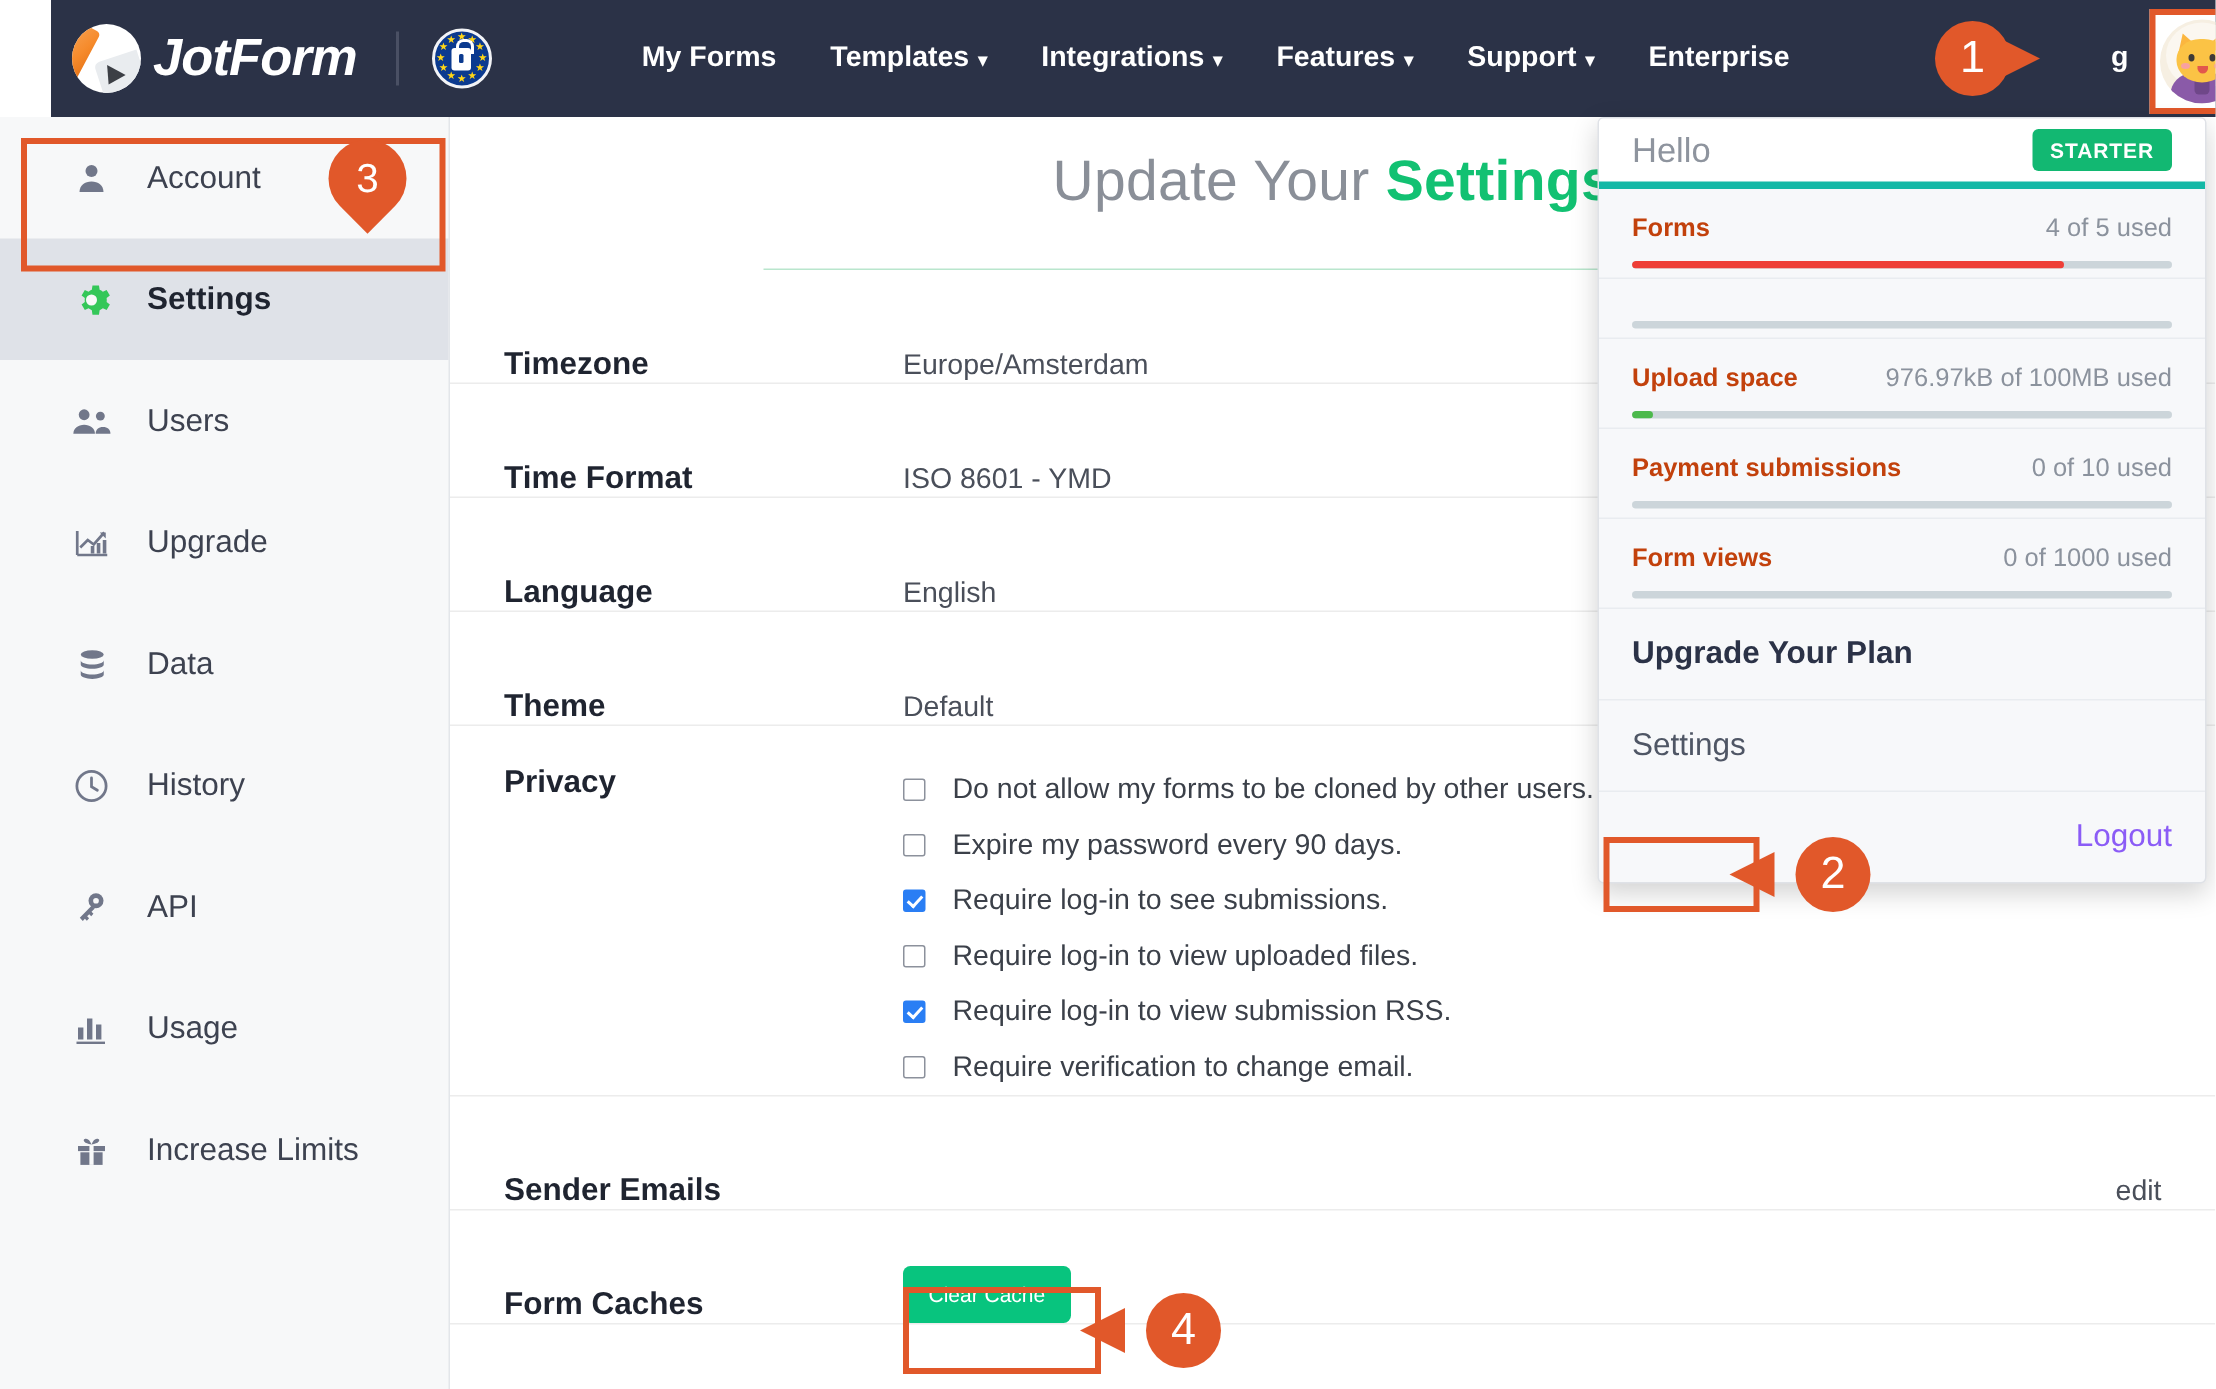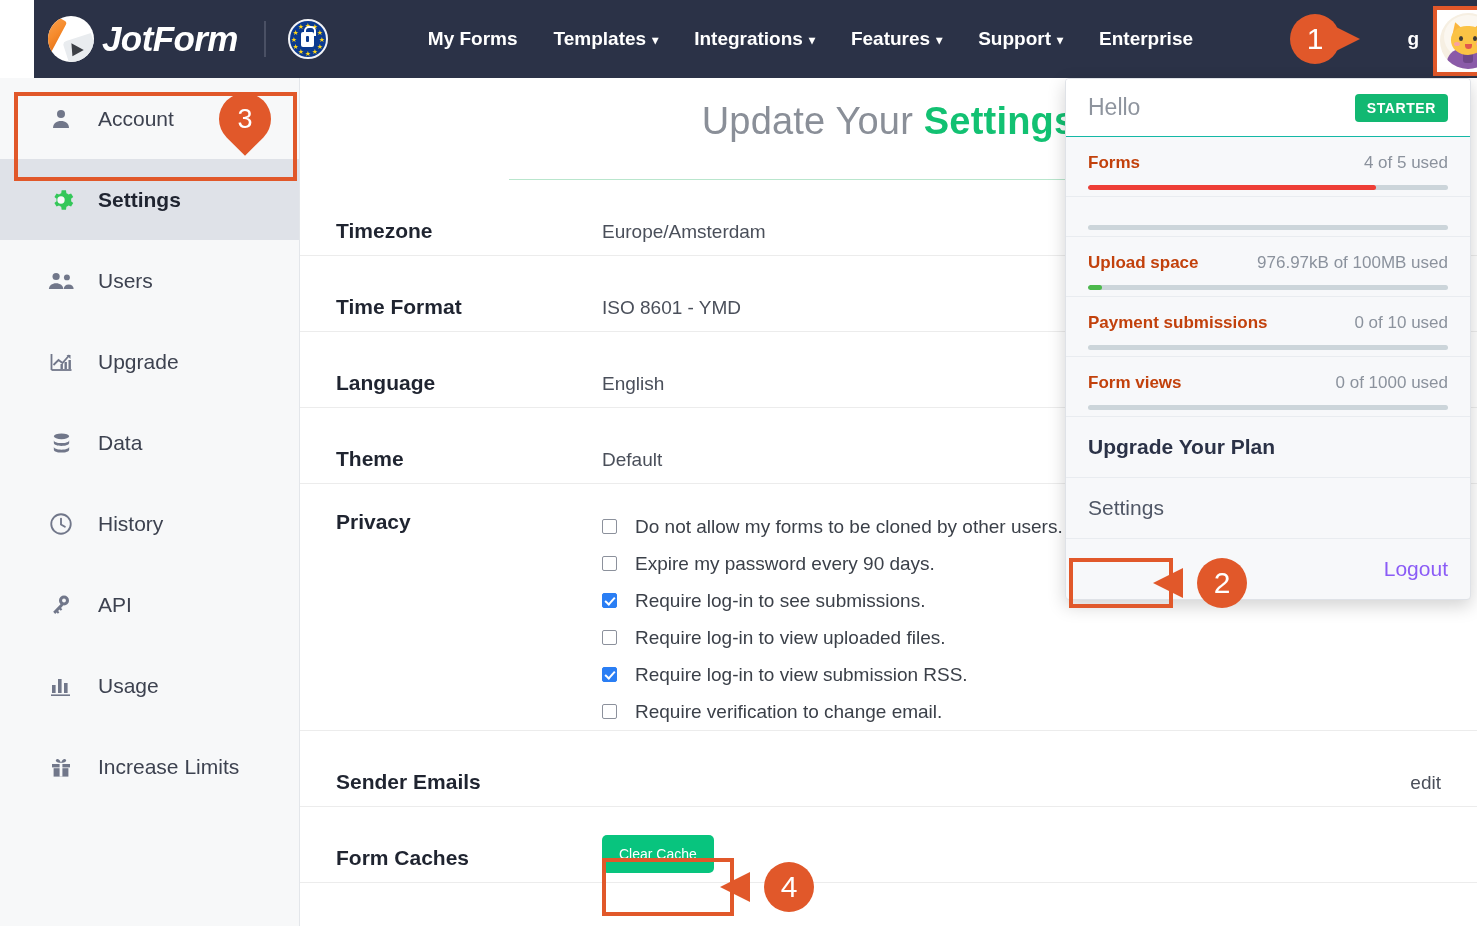"Hello" .dd-head { border-bottom: 1px solid #14b8a6 -> 5px solid #14b8a6; height: 58px -> 47px }
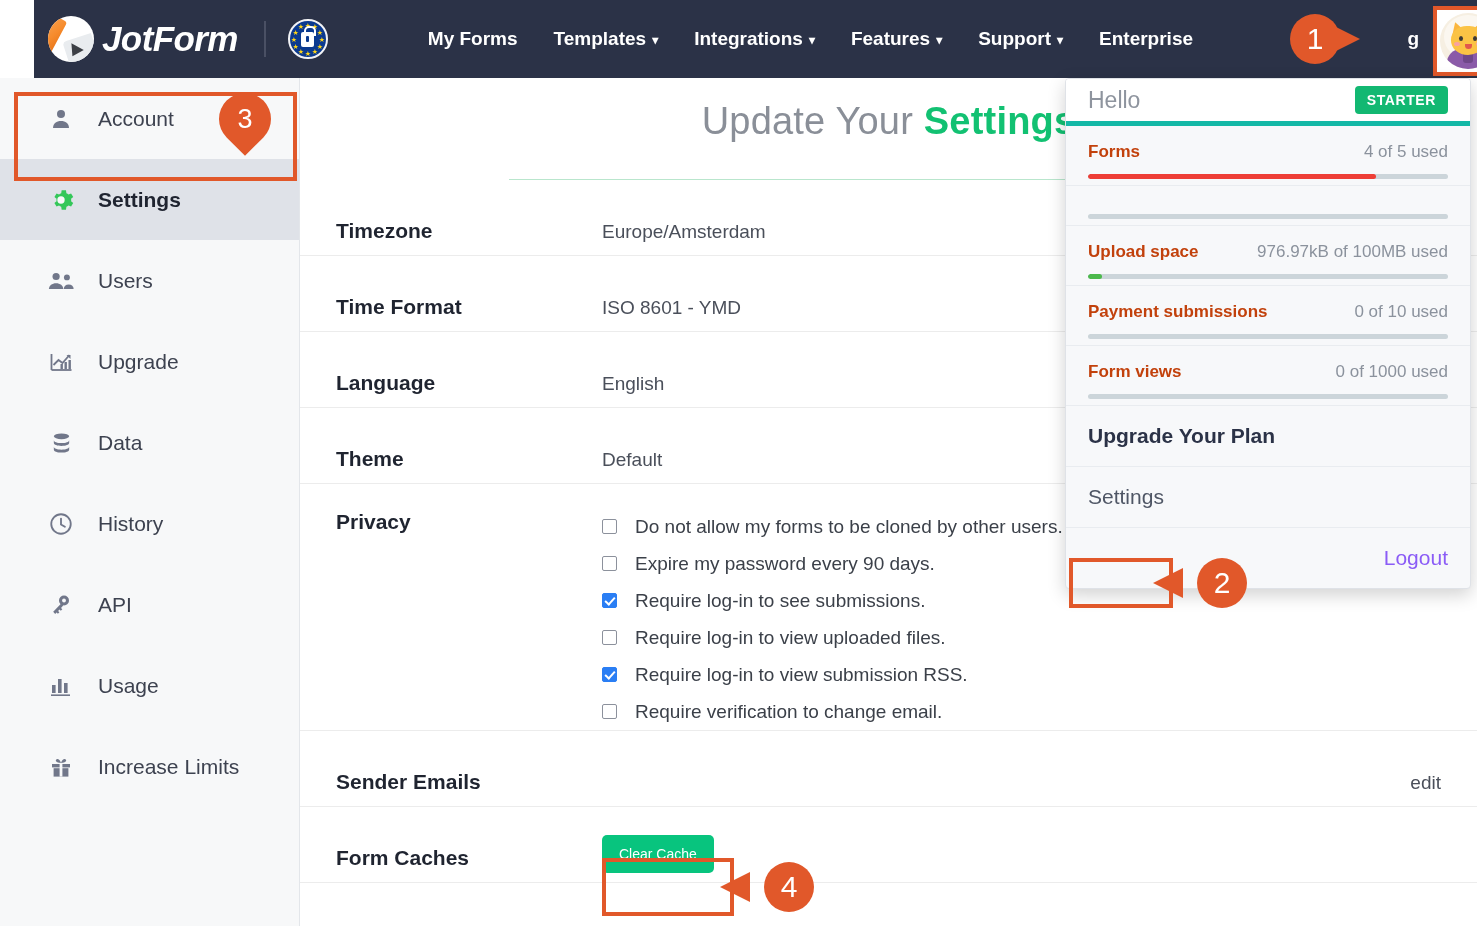"Timezone" .row { align-items: center -> flex-end }
